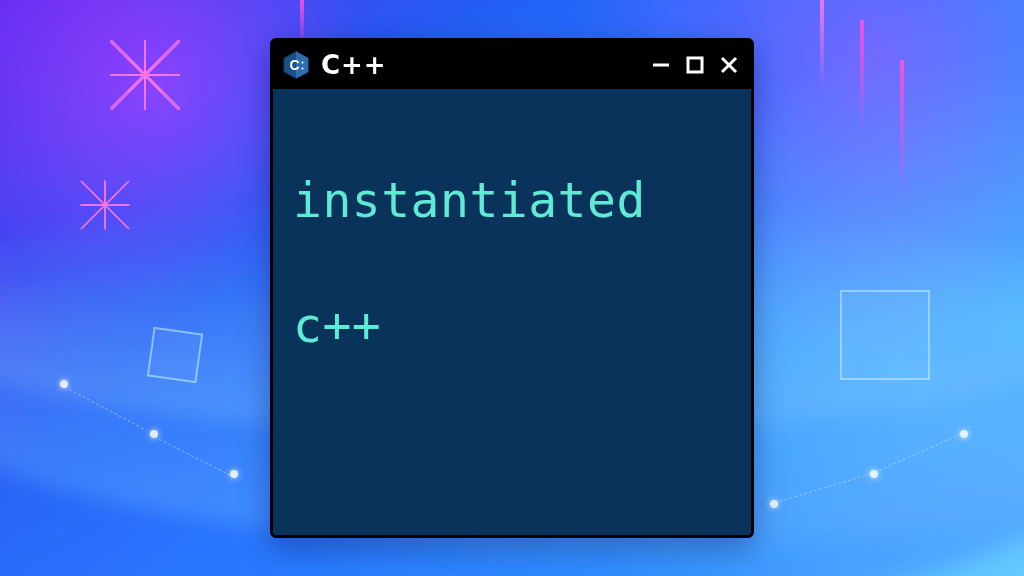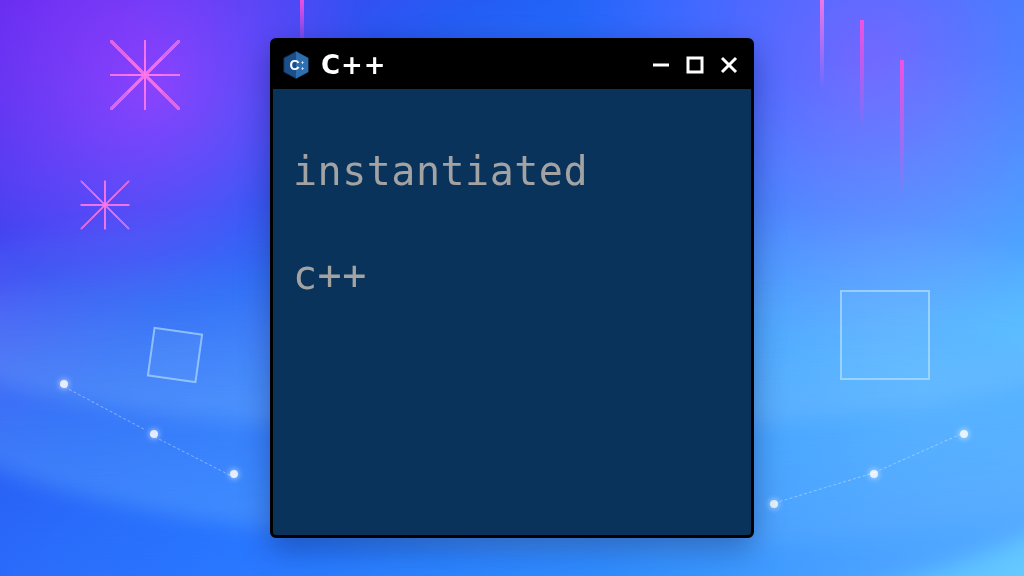"instantiated" .content { color: #a3a3a3 -> #5eead4; font-size: 40px -> 48px; padding: 4px 20px -> 18px 20px }
